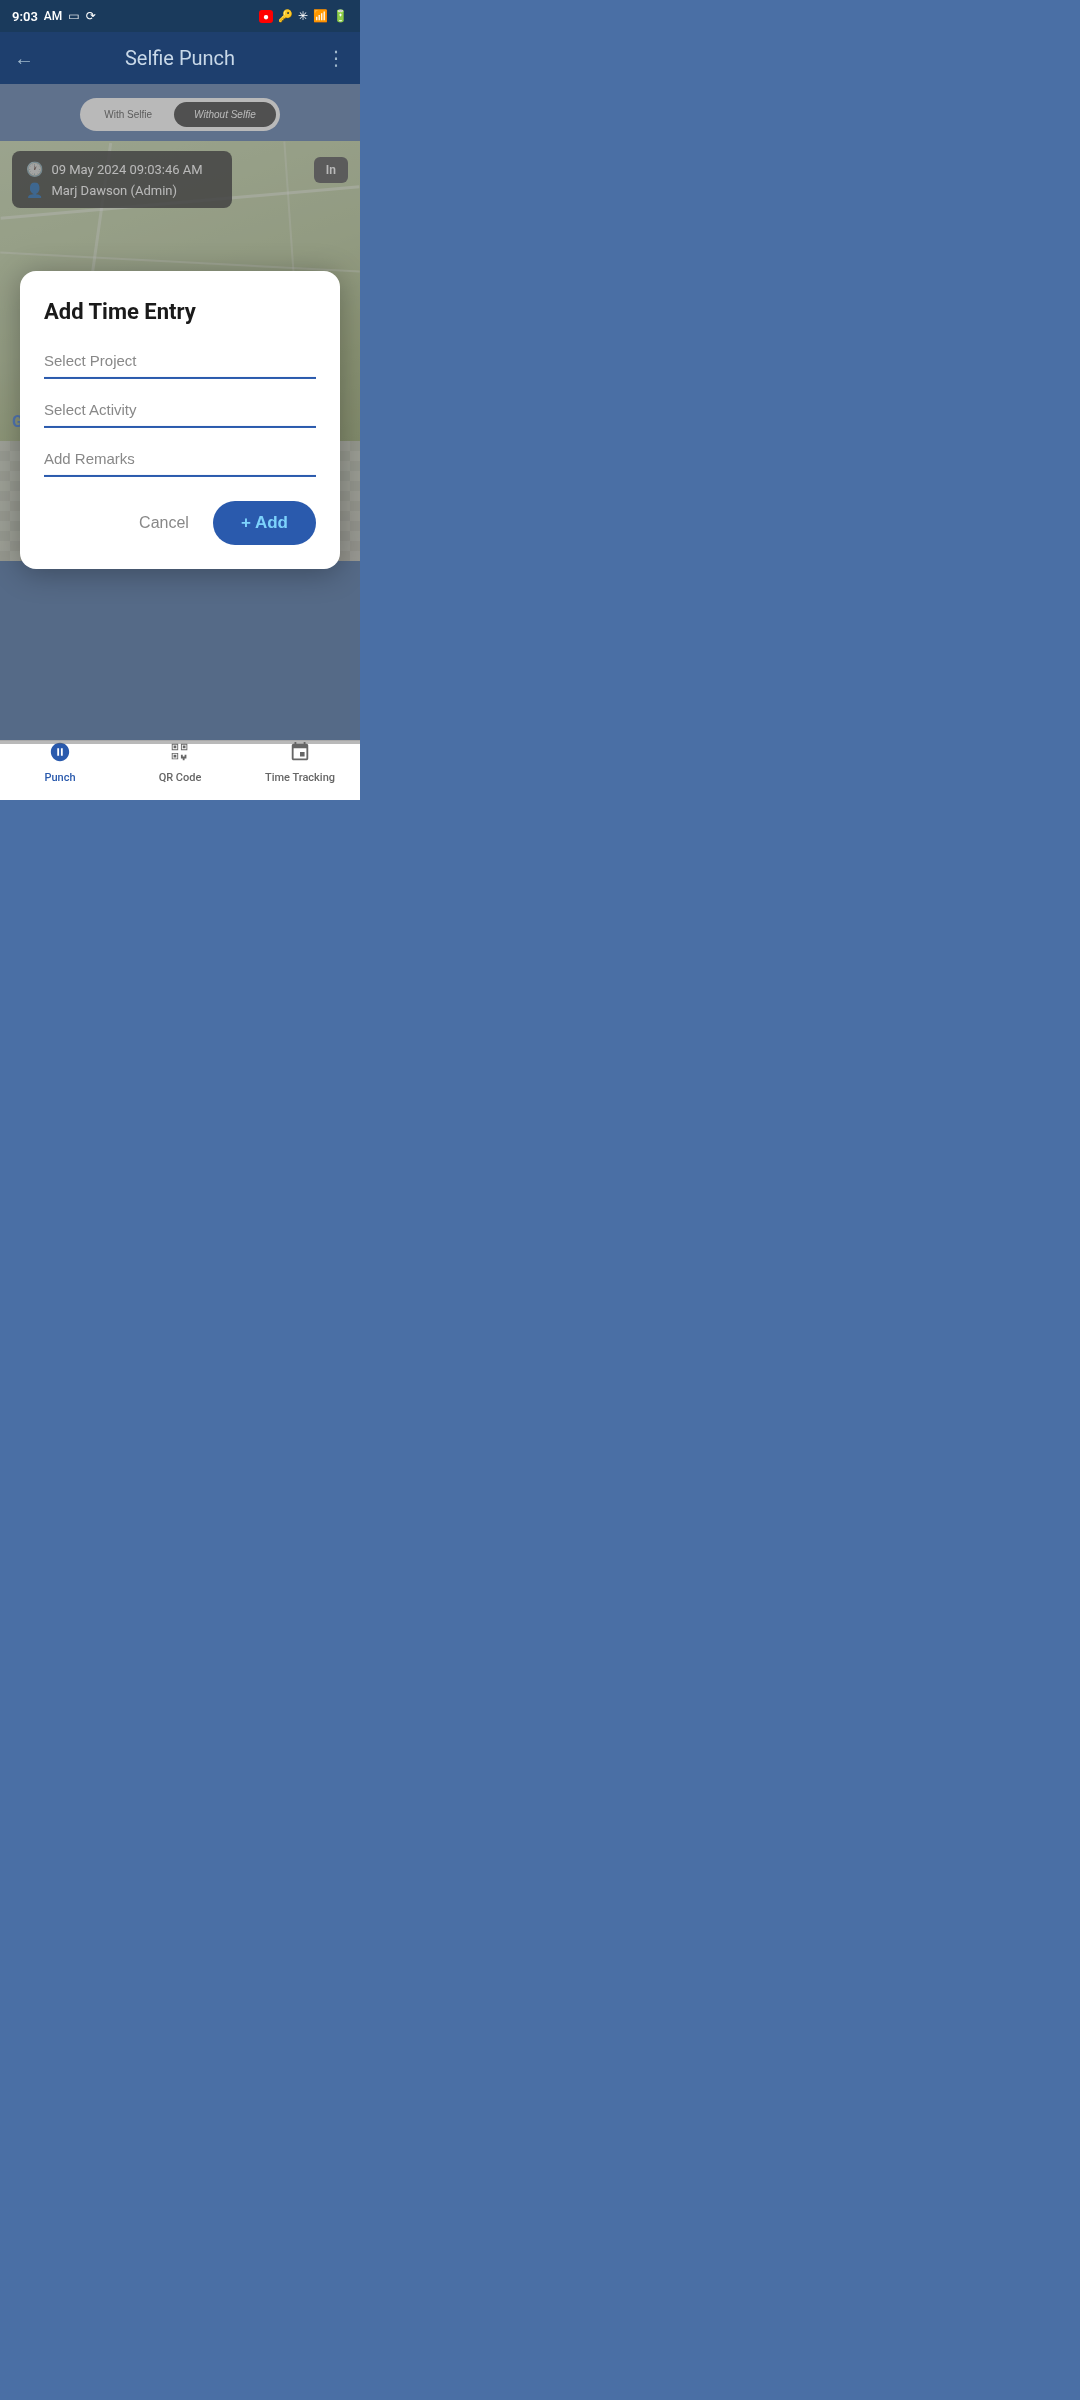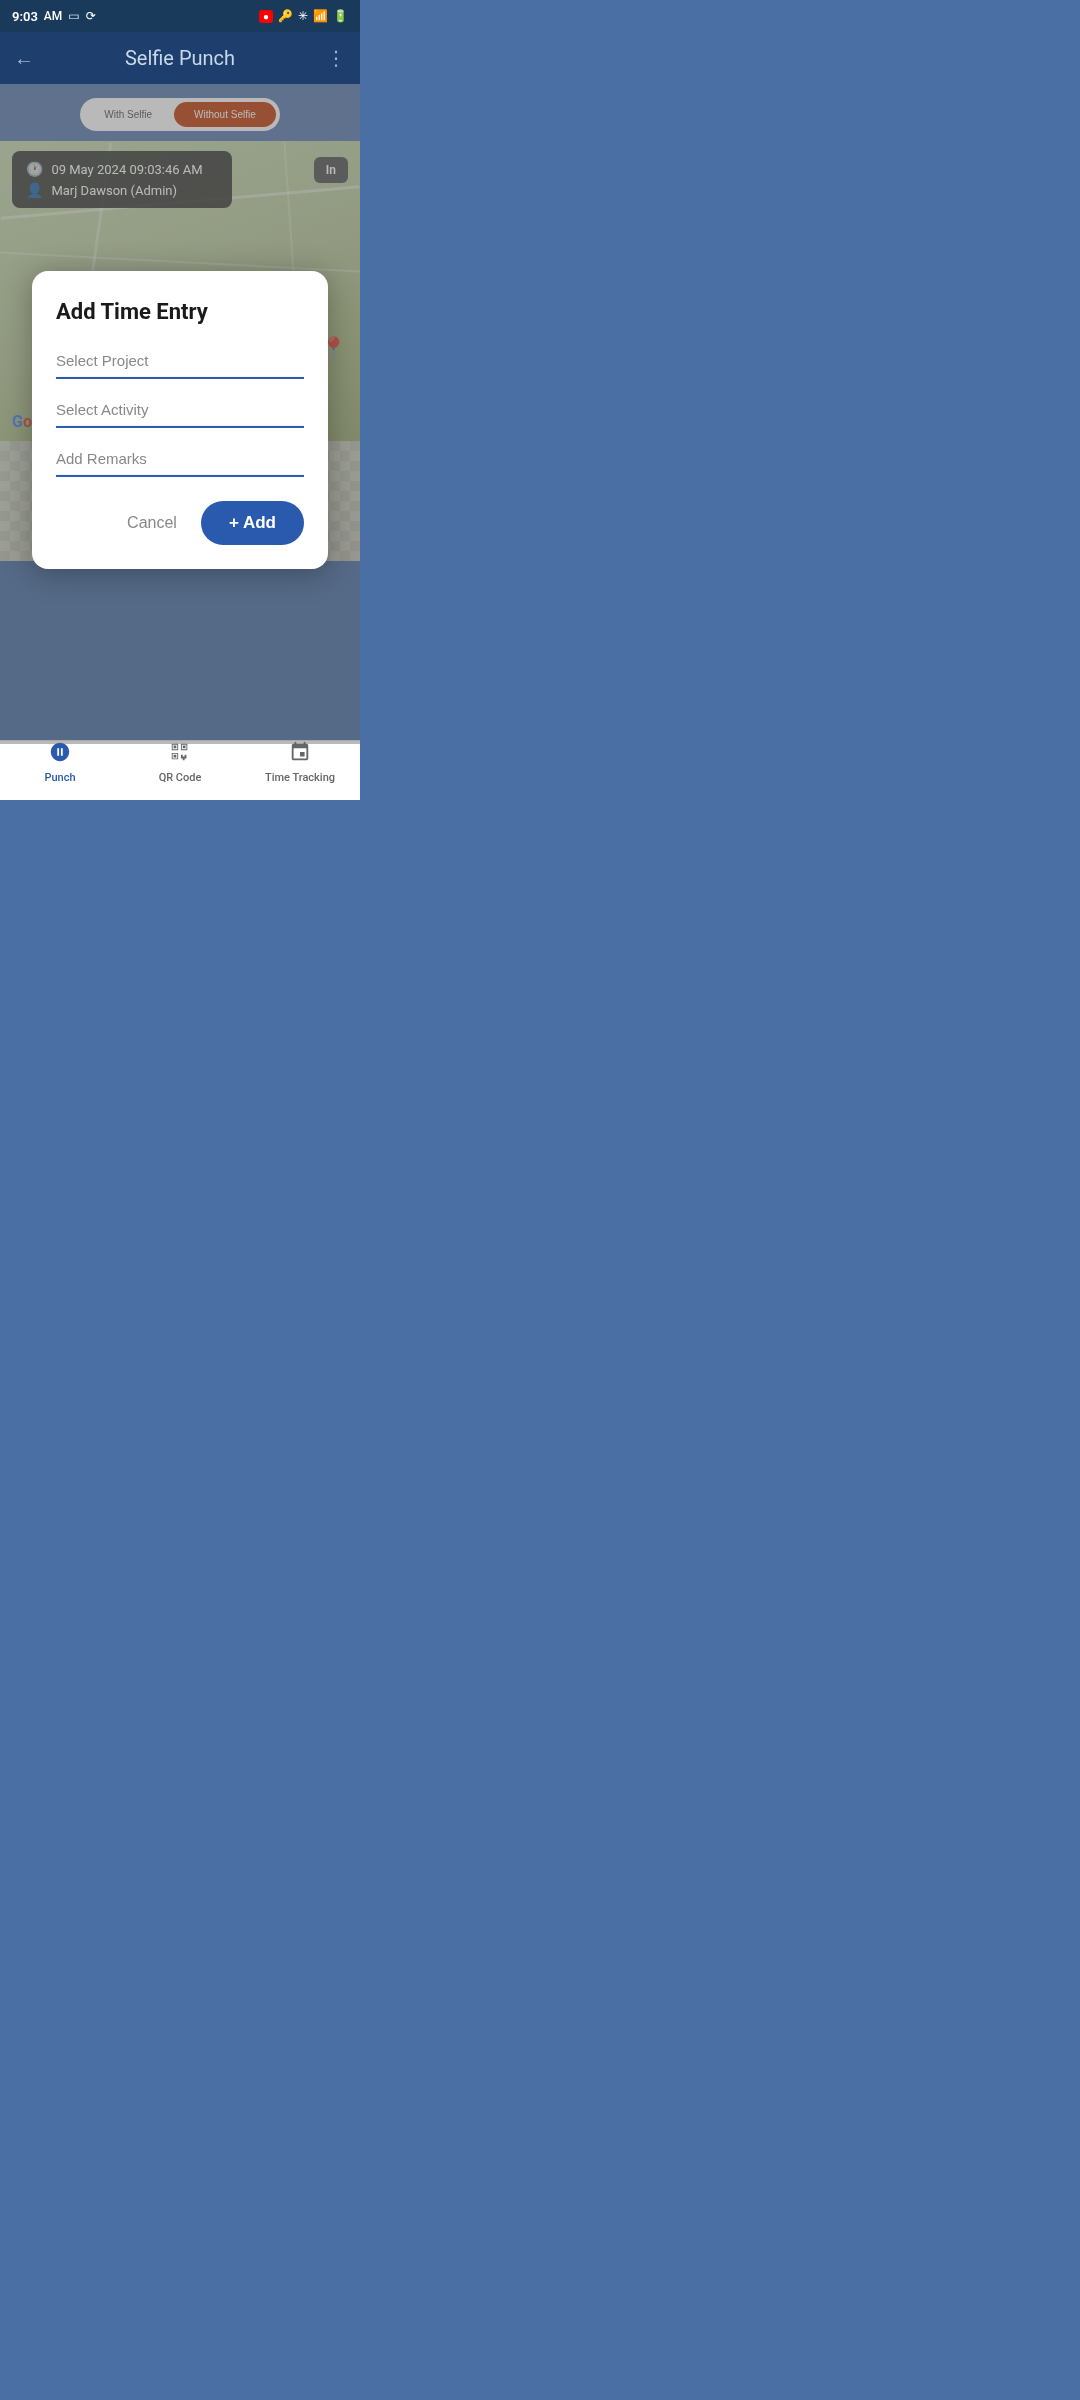"Without Selfie" .toggle-btn.active { background: #c2410c -> #404040; font-style: none -> italic }
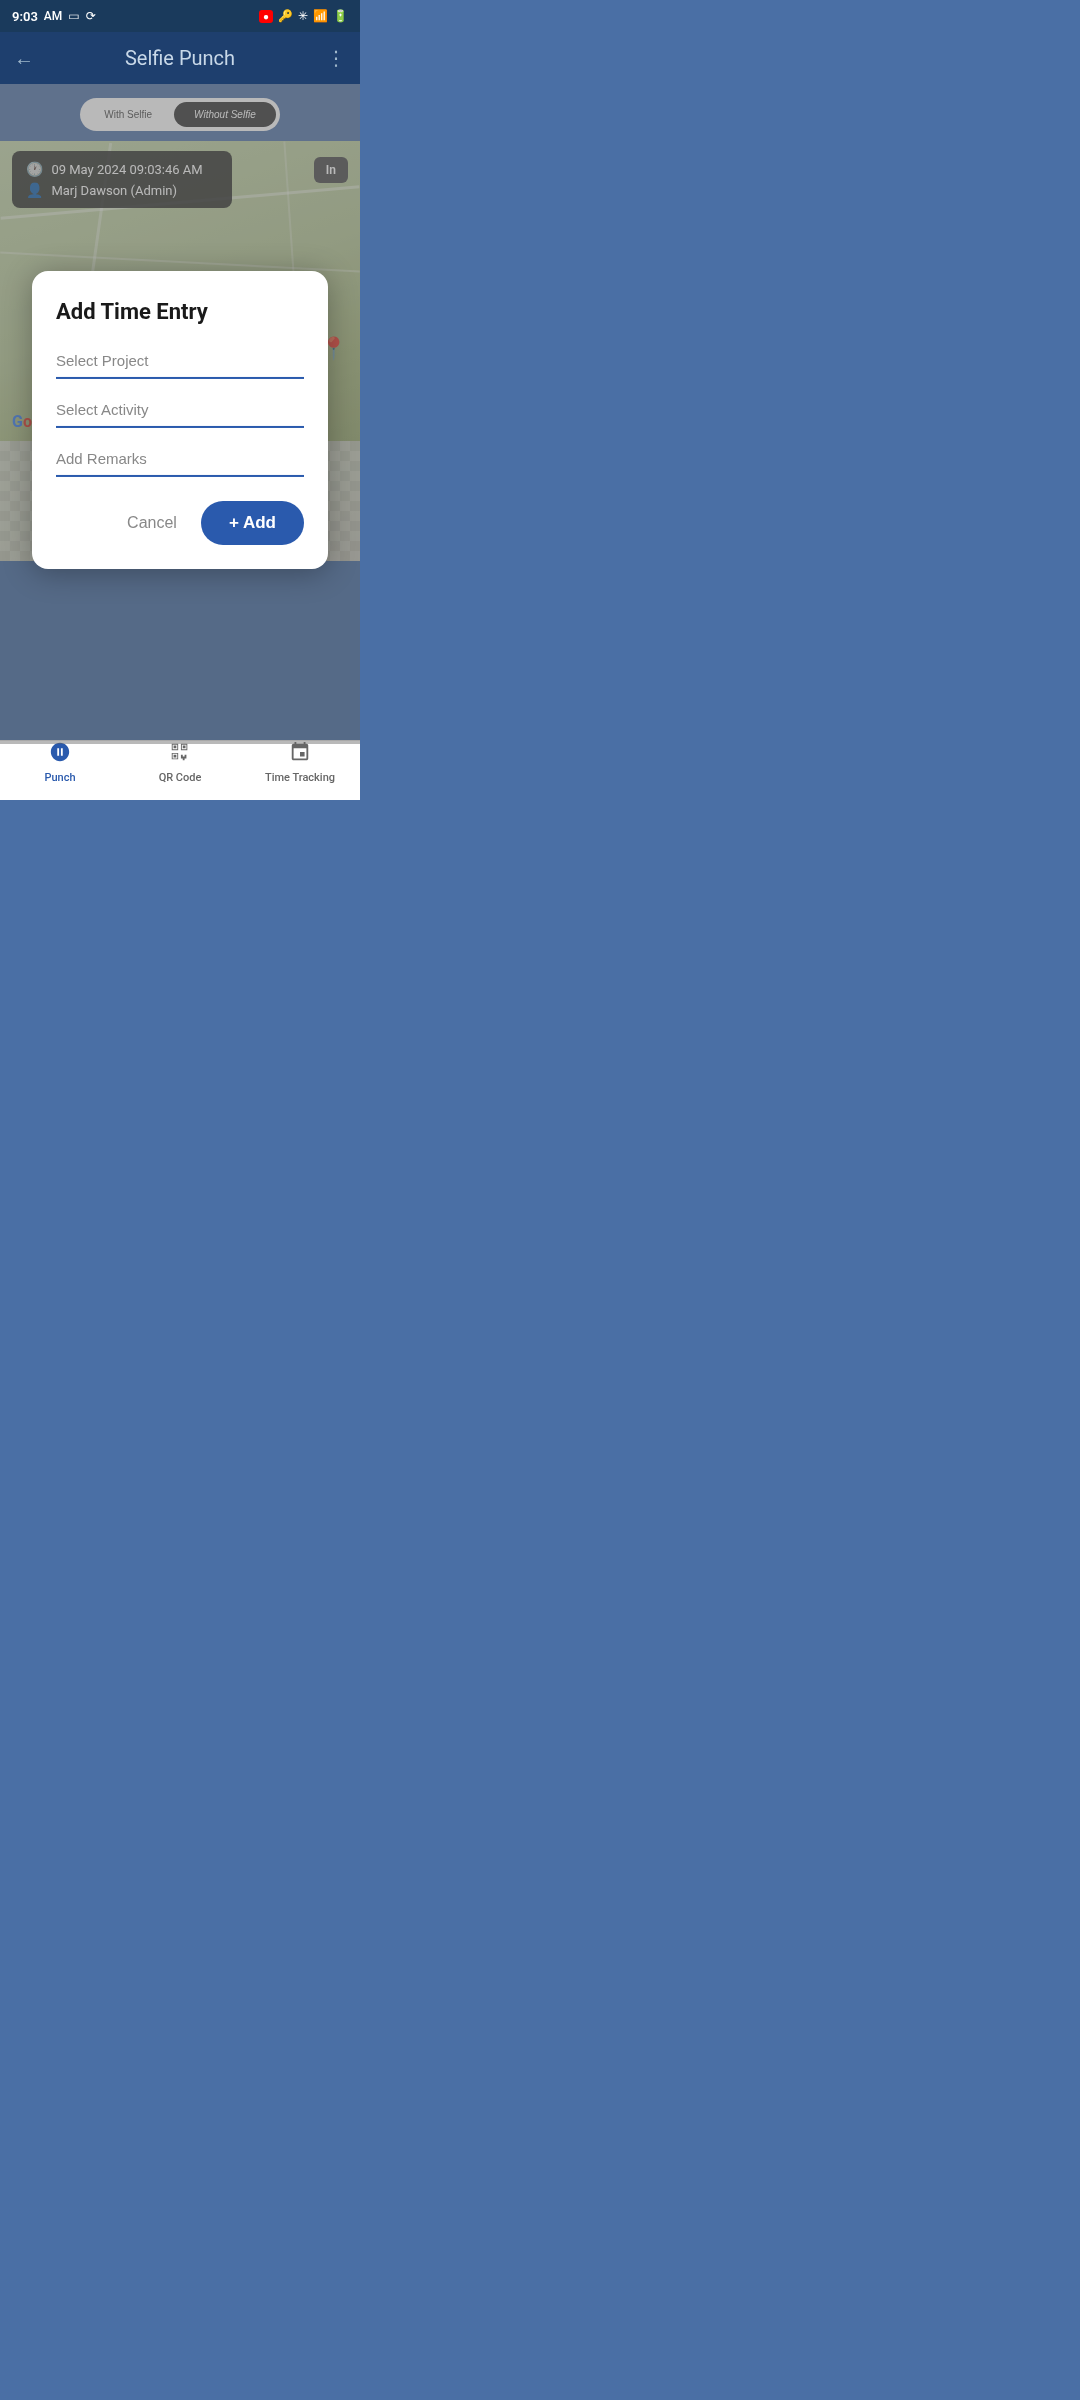"Add Time Entry" .modal { width: 296px -> 320px }
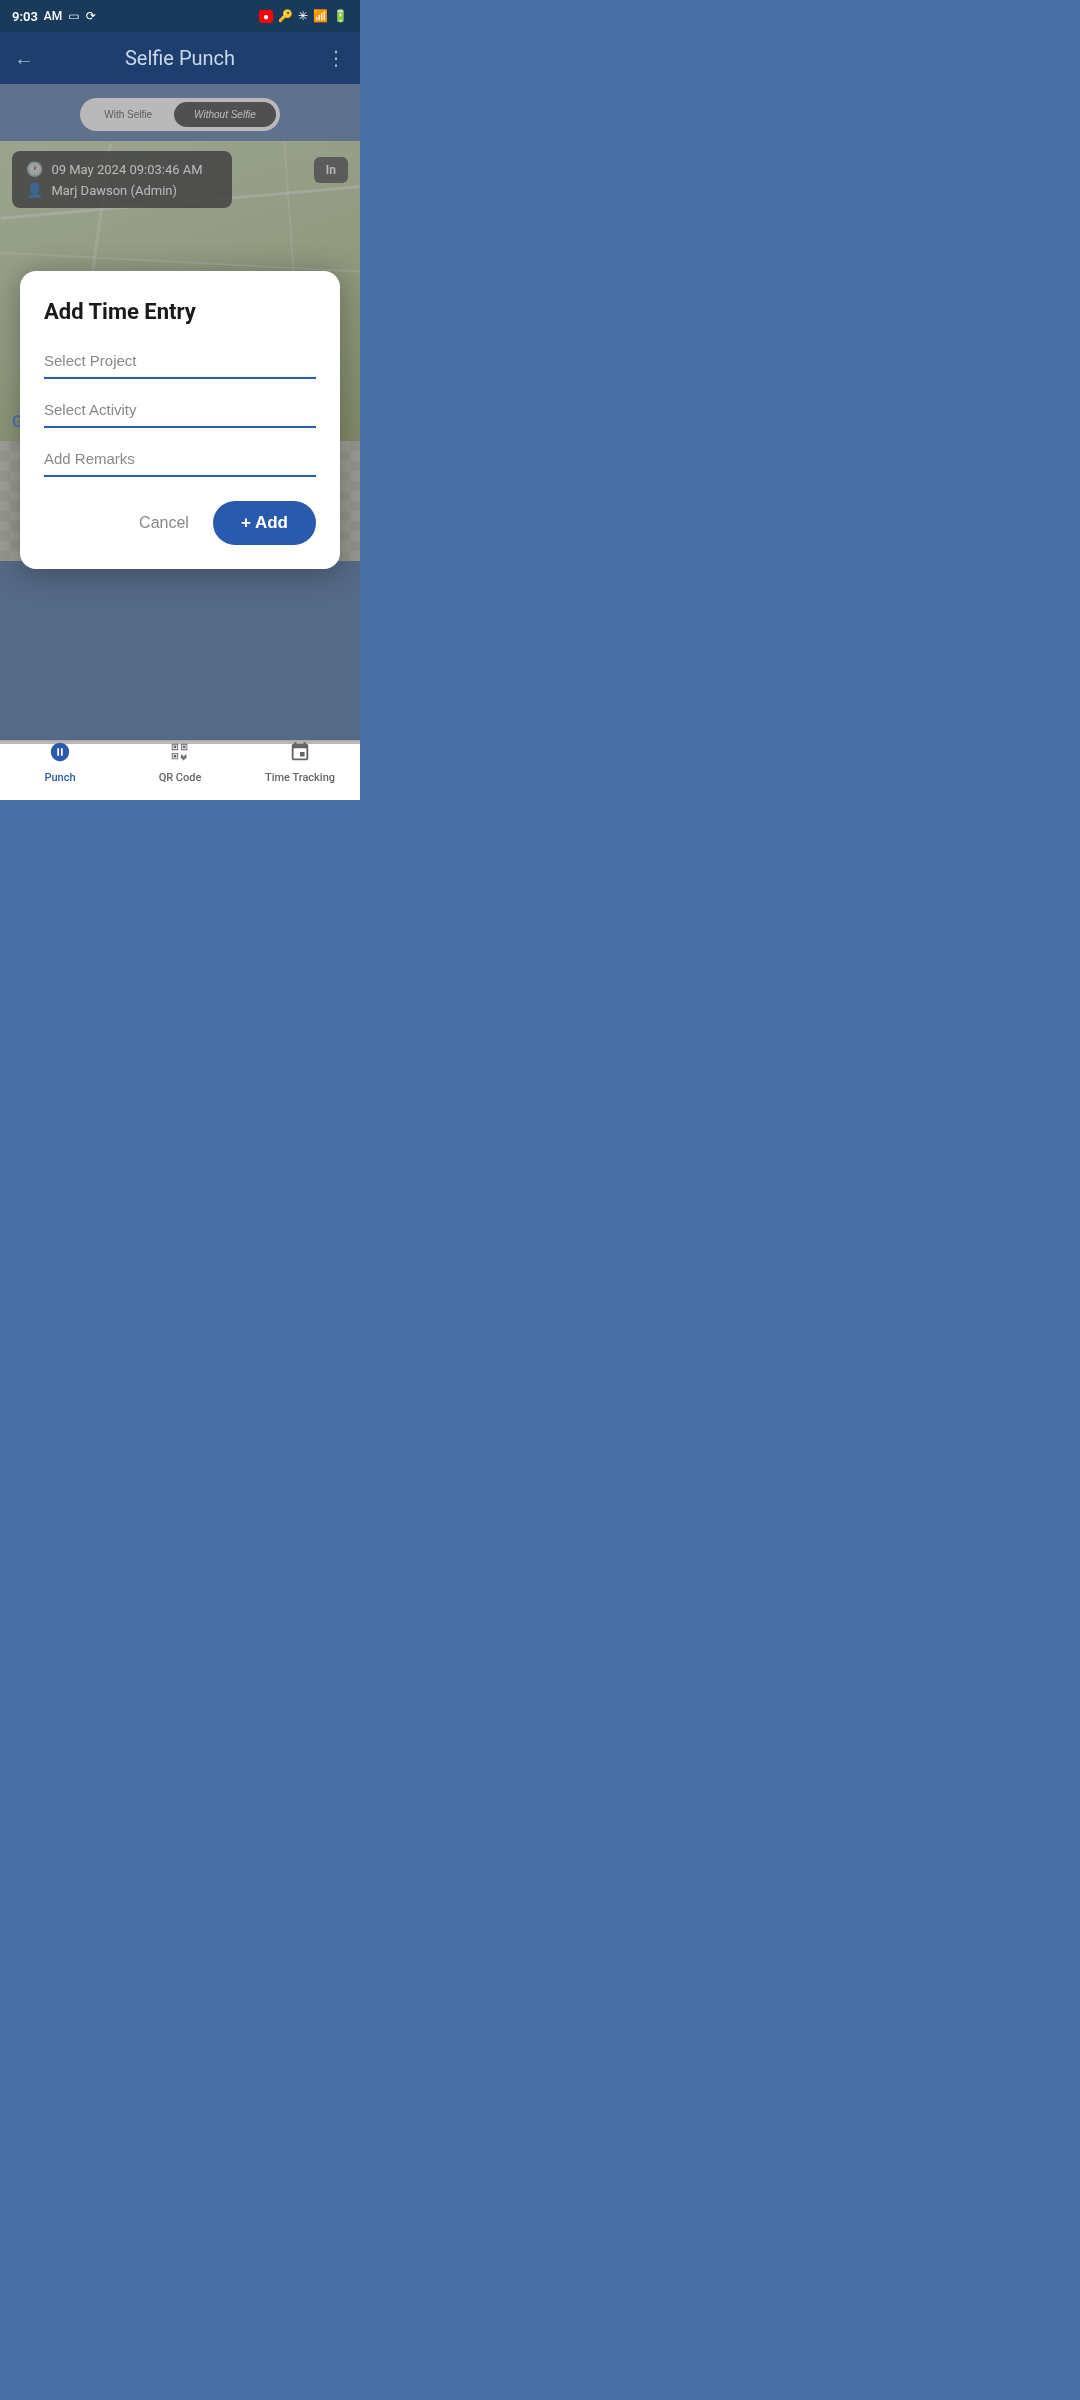"+ Add" .add-btn { color: #ffffff -> #7dd3fc }
